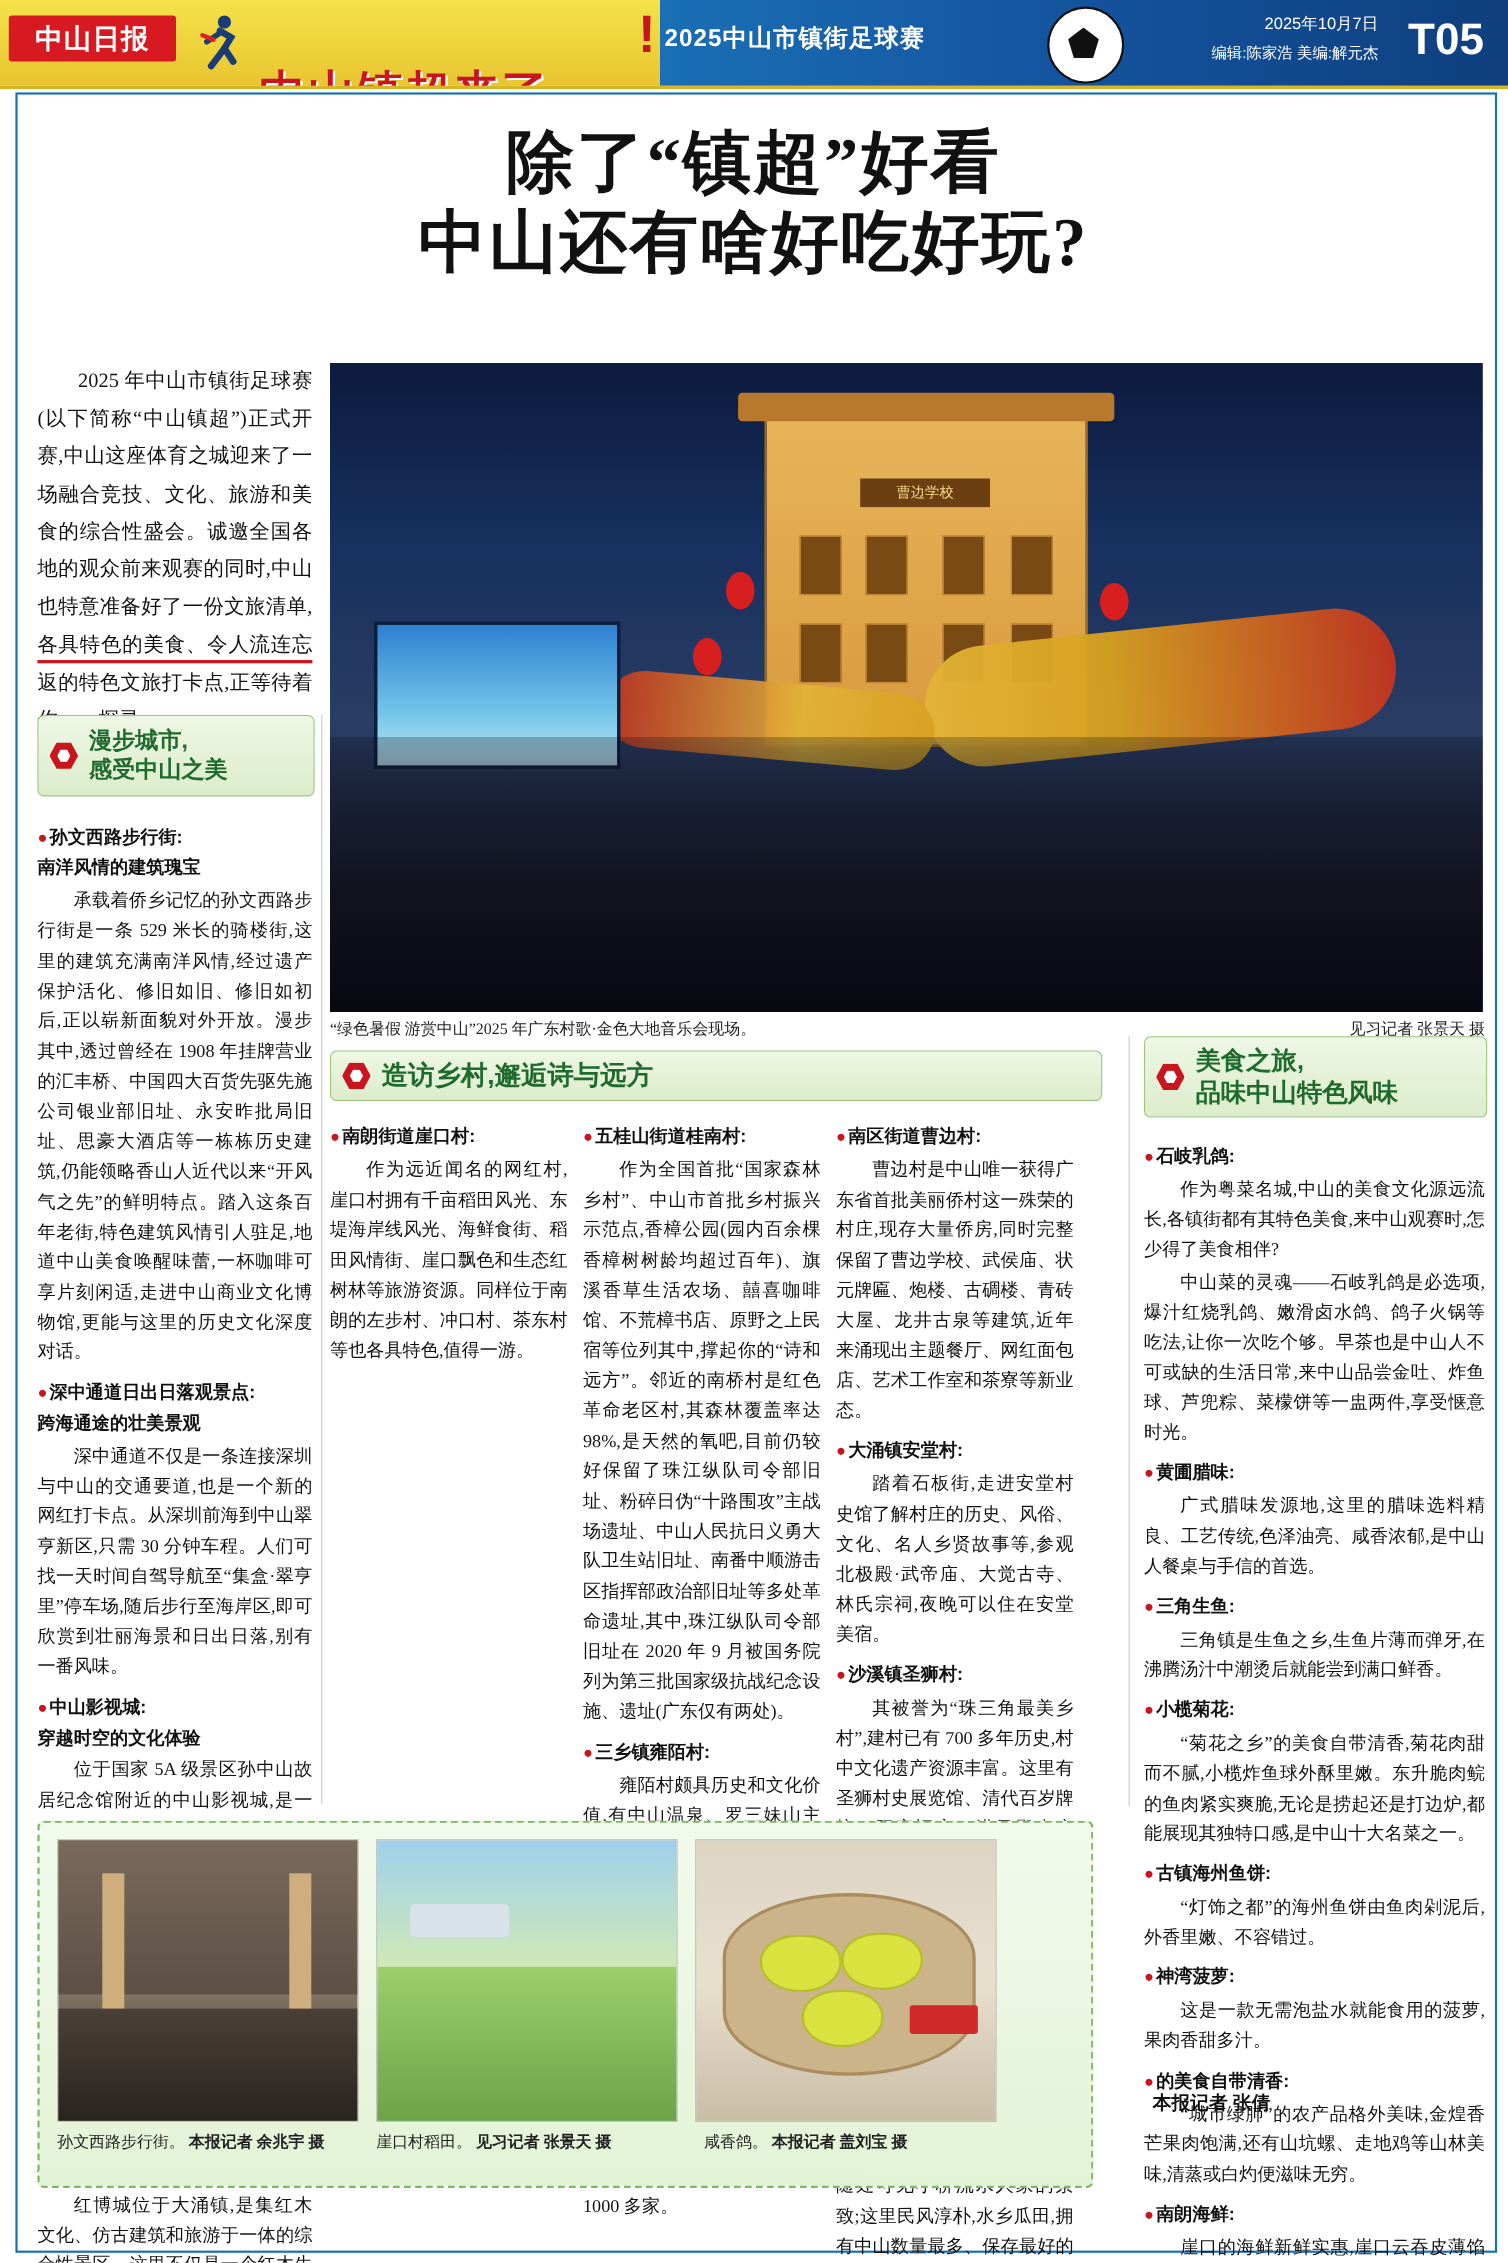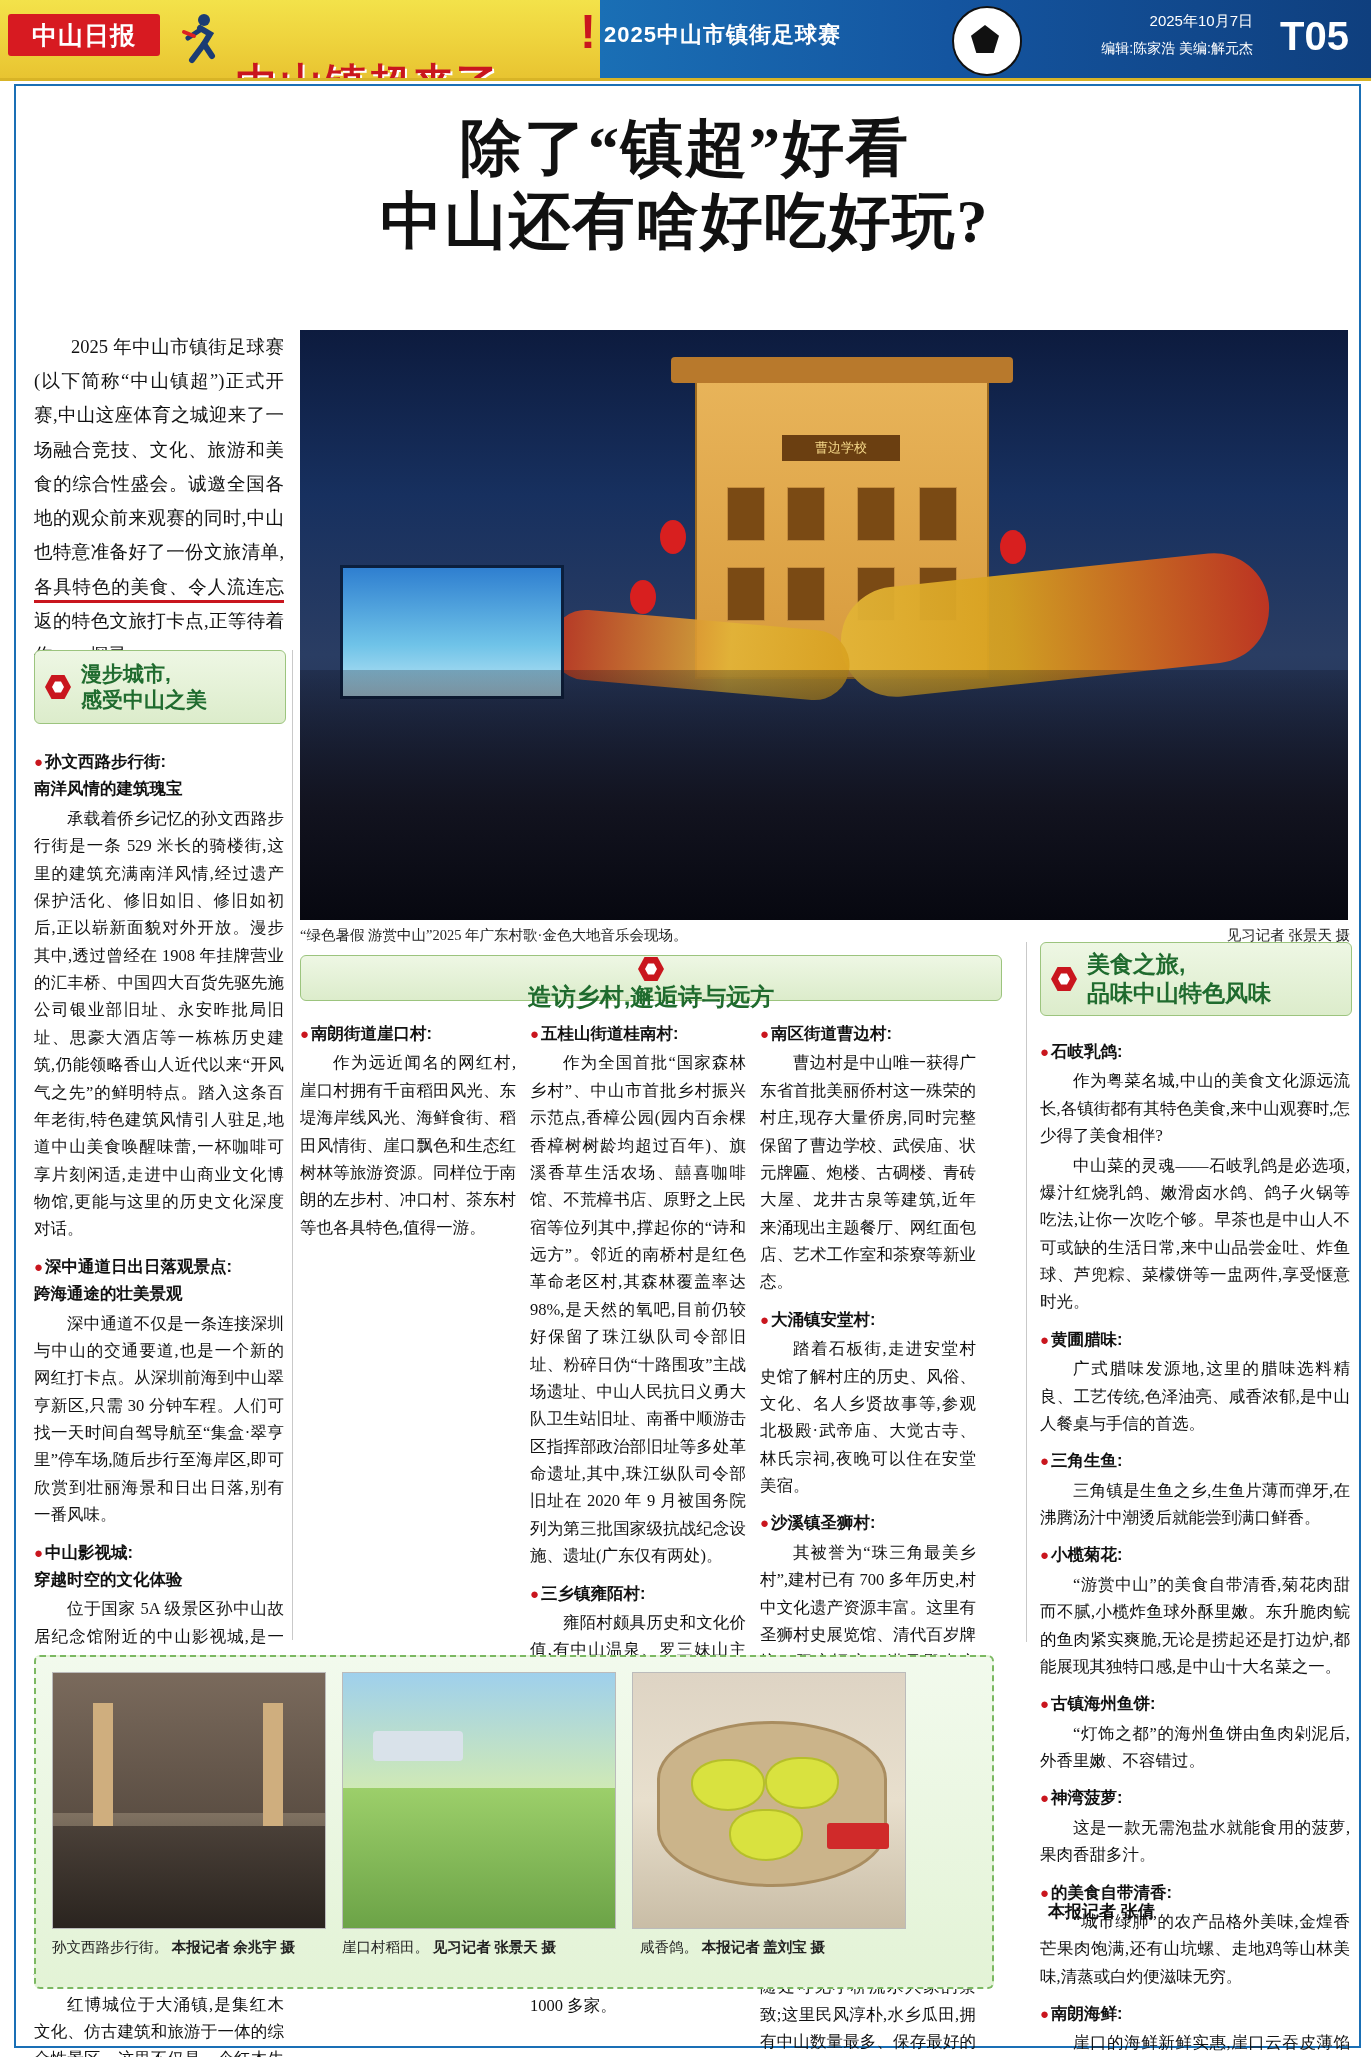"造访乡村,邂逅诗与远方" div.sec-head { flex-direction: column -> none }
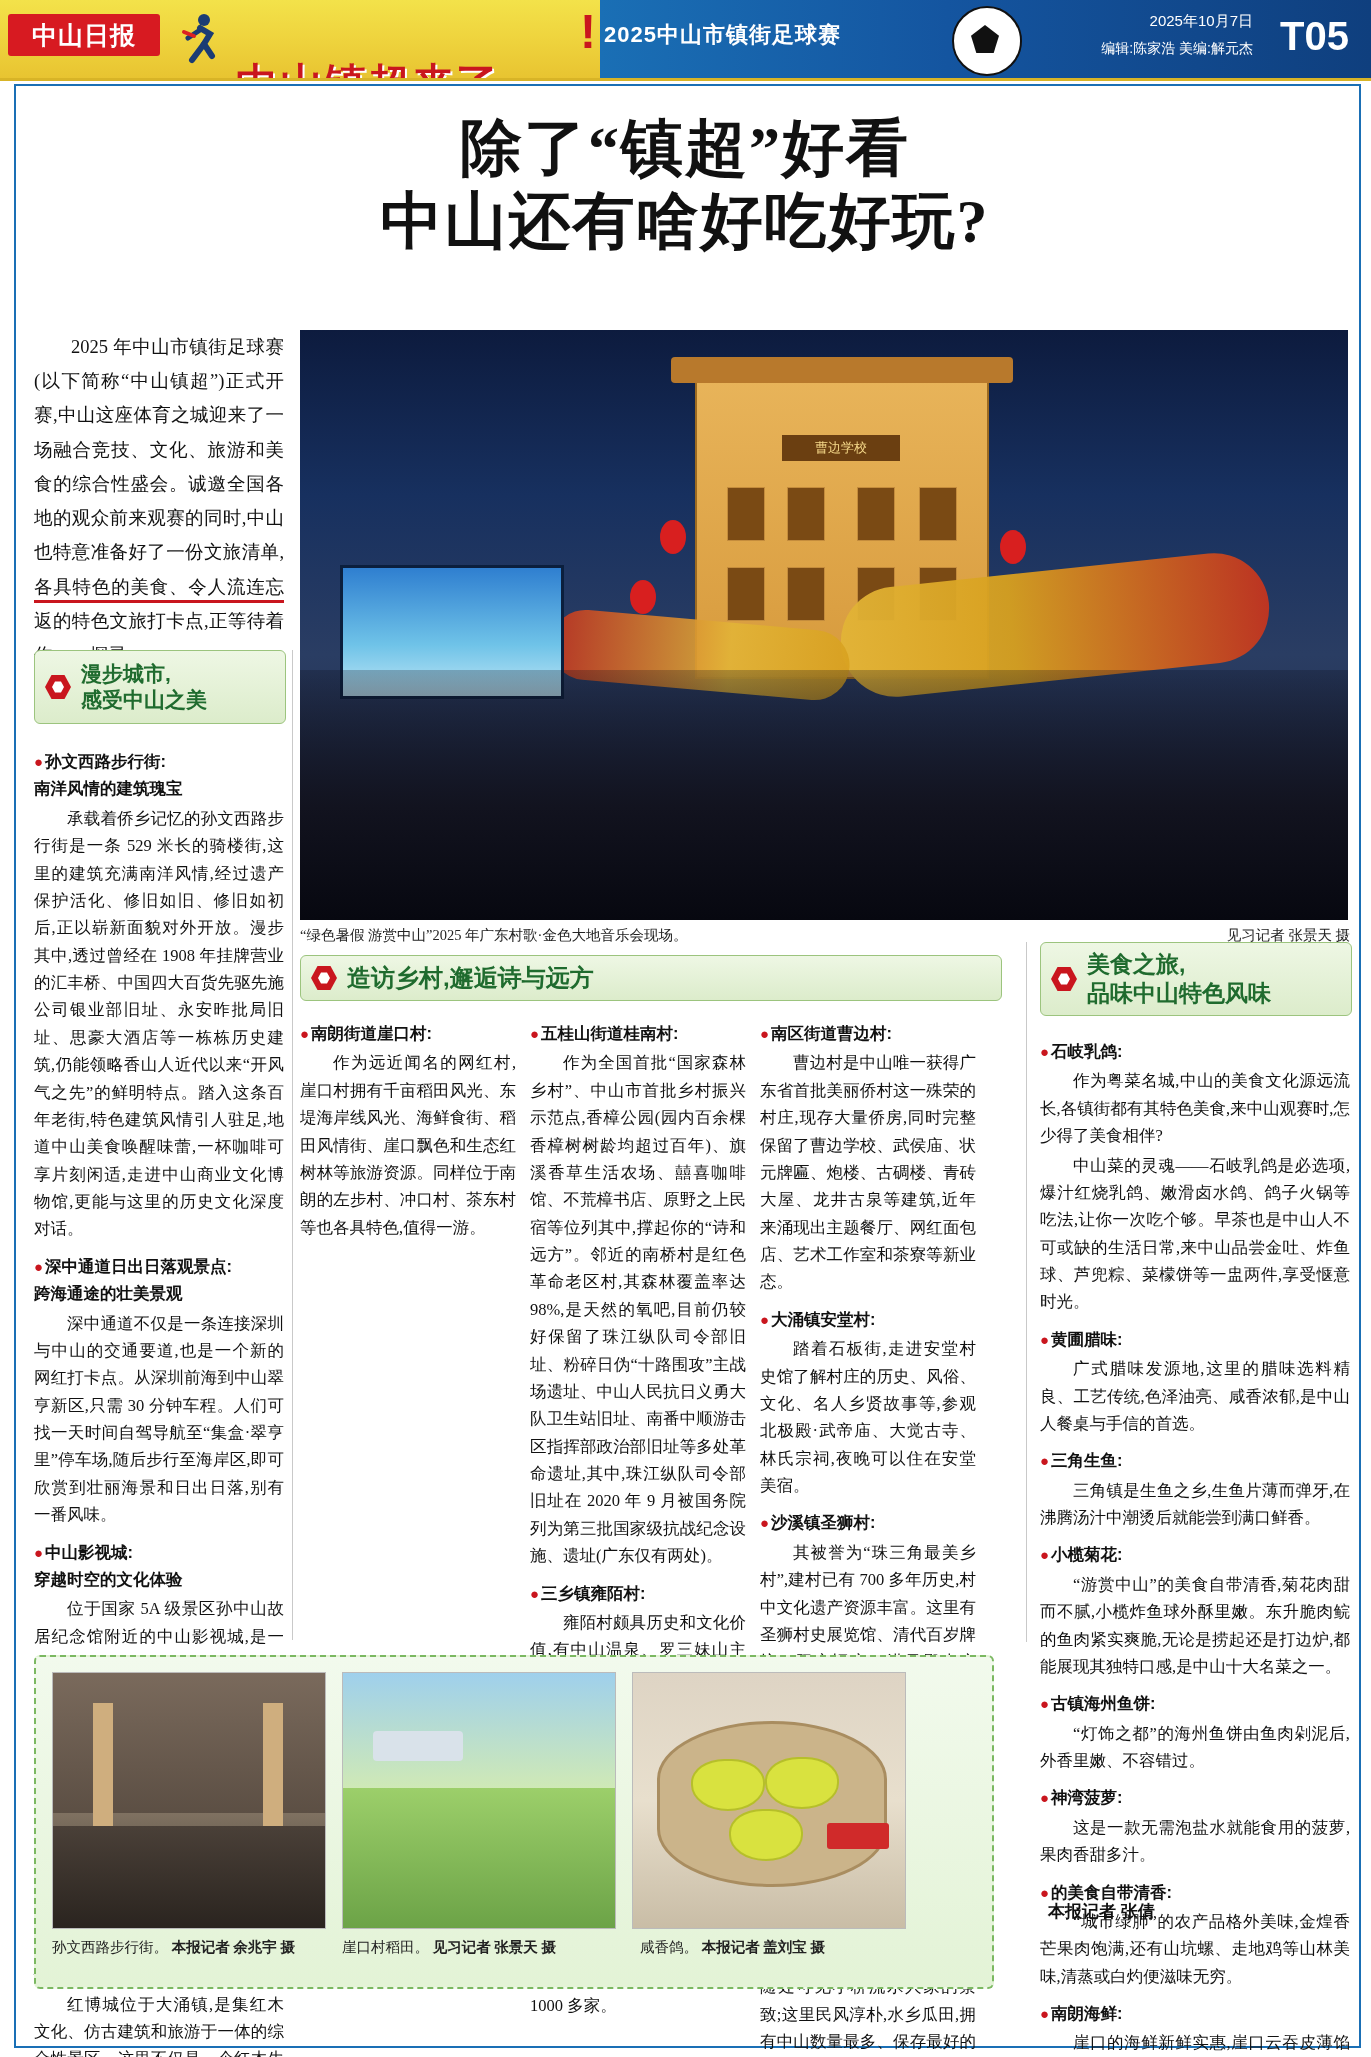"“游赏中山”的美食自带清香,菊花肉甜而不腻,小榄炸鱼球外酥里嫩。东升脆肉鲩的鱼肉" div.para { text: 游赏中山 -> 菊花之乡 }
